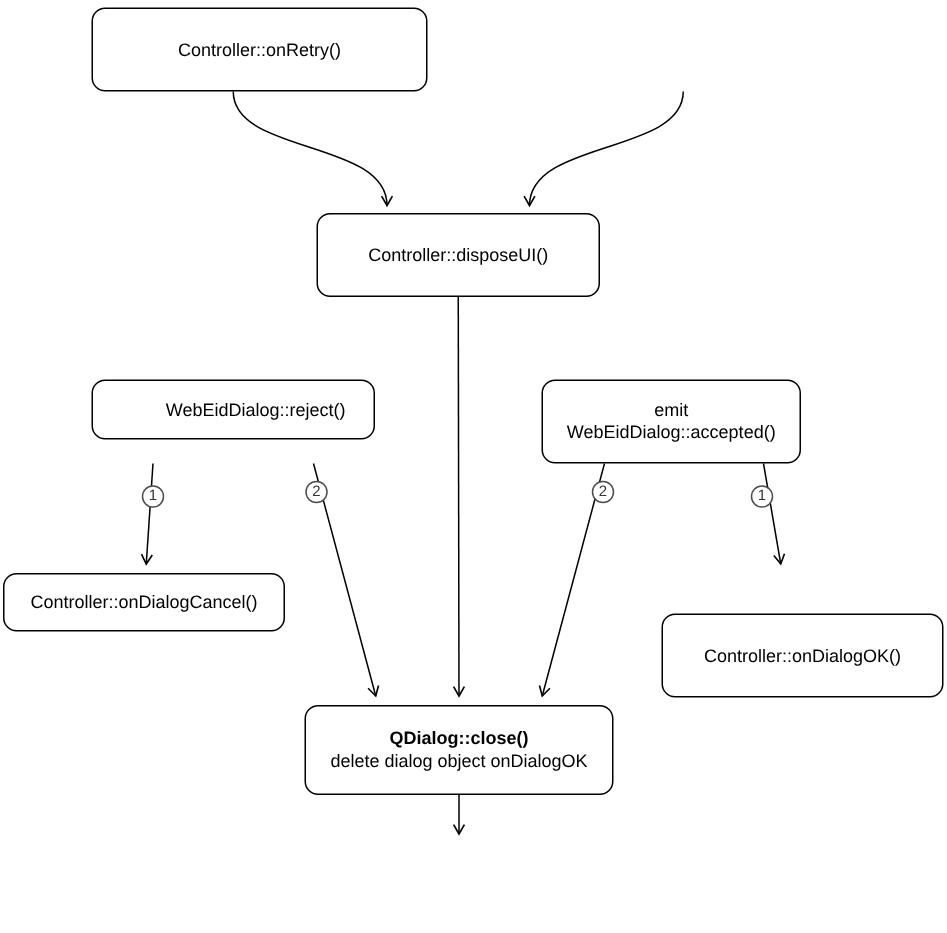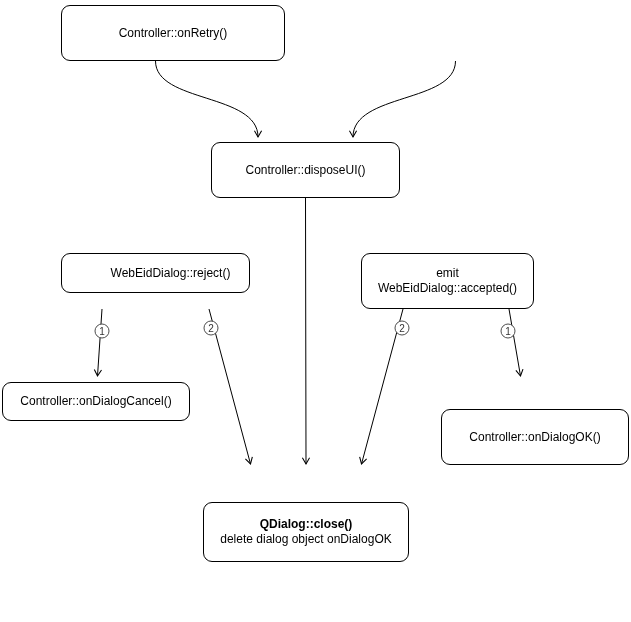"QDialog::close()" #n-close { margin-top: 32px -> none }
